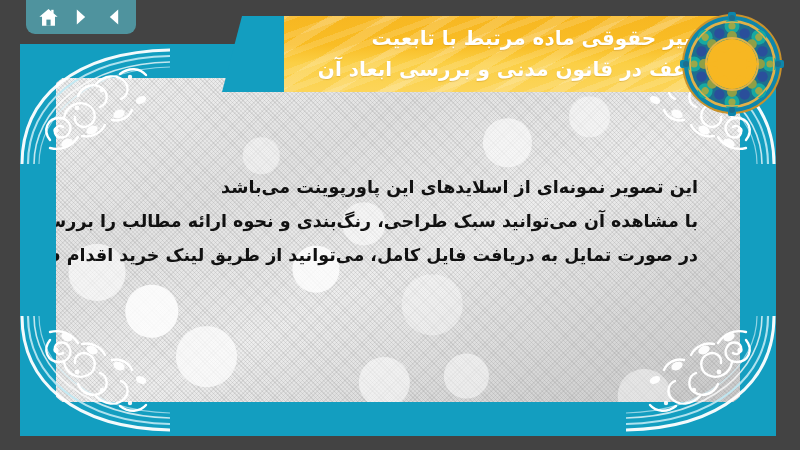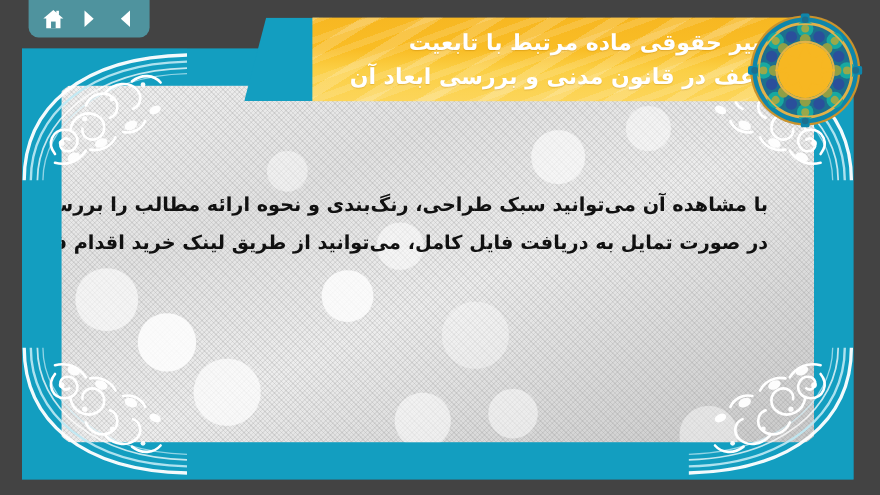"این تصویر نمونه‌ای از اسلایدهای" span.body-line { html: none -> <span>این تصویر نمونه‌ای از اسلایدهای این پاورپوینت می‌باشد</span> }
